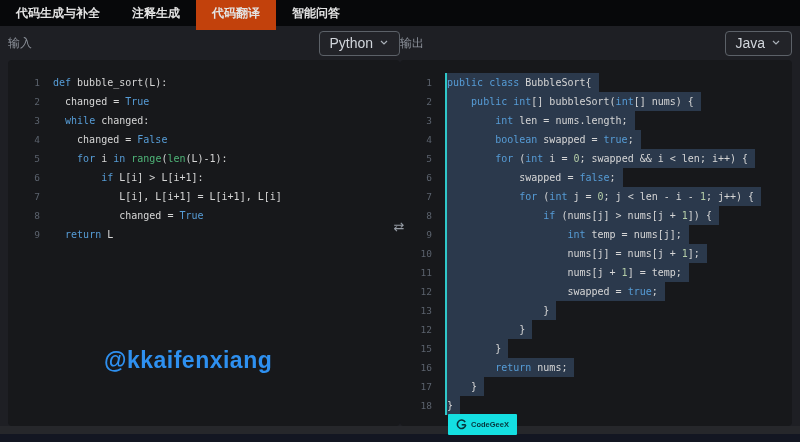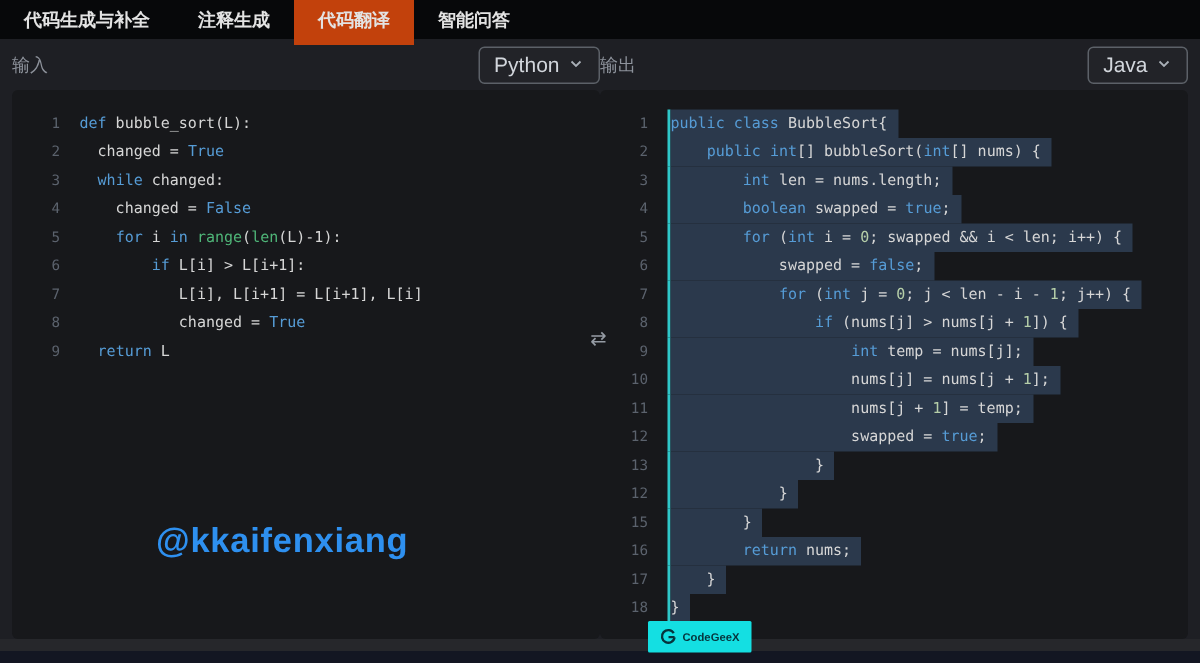"CodeGeeX" .badge { left: 432px -> 448px }
